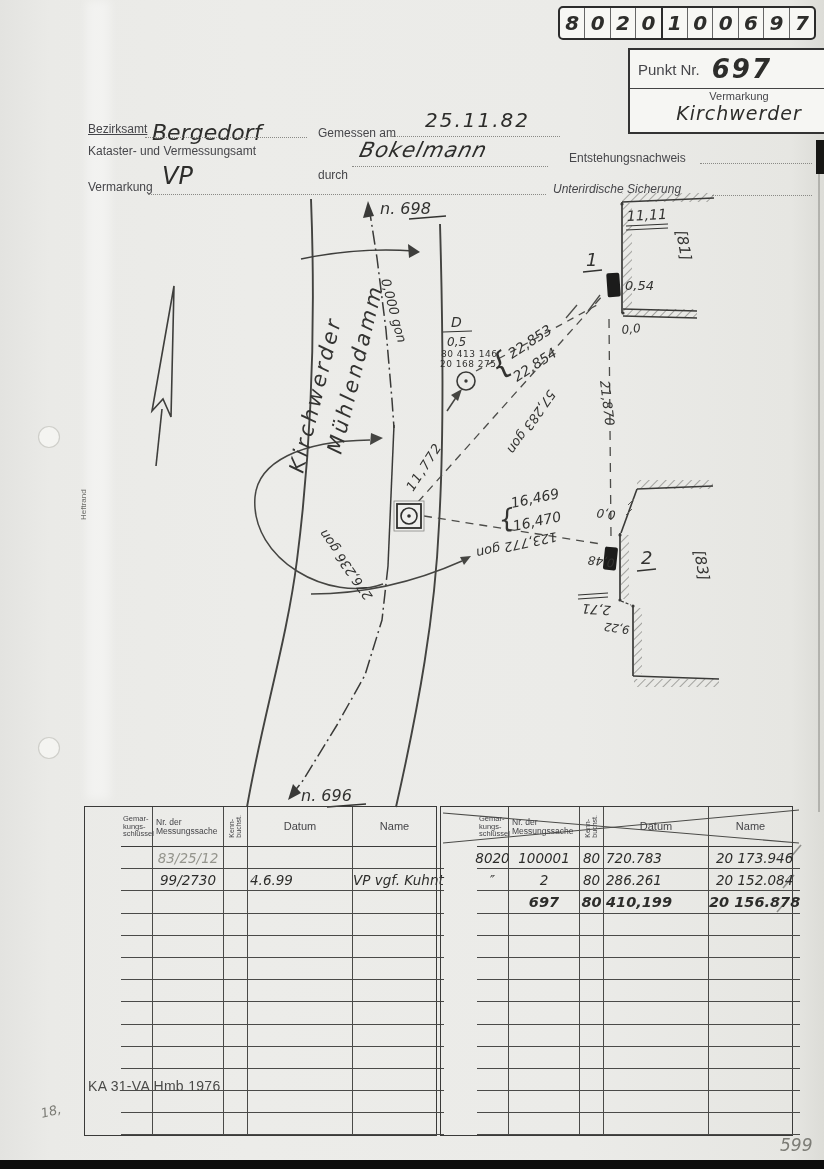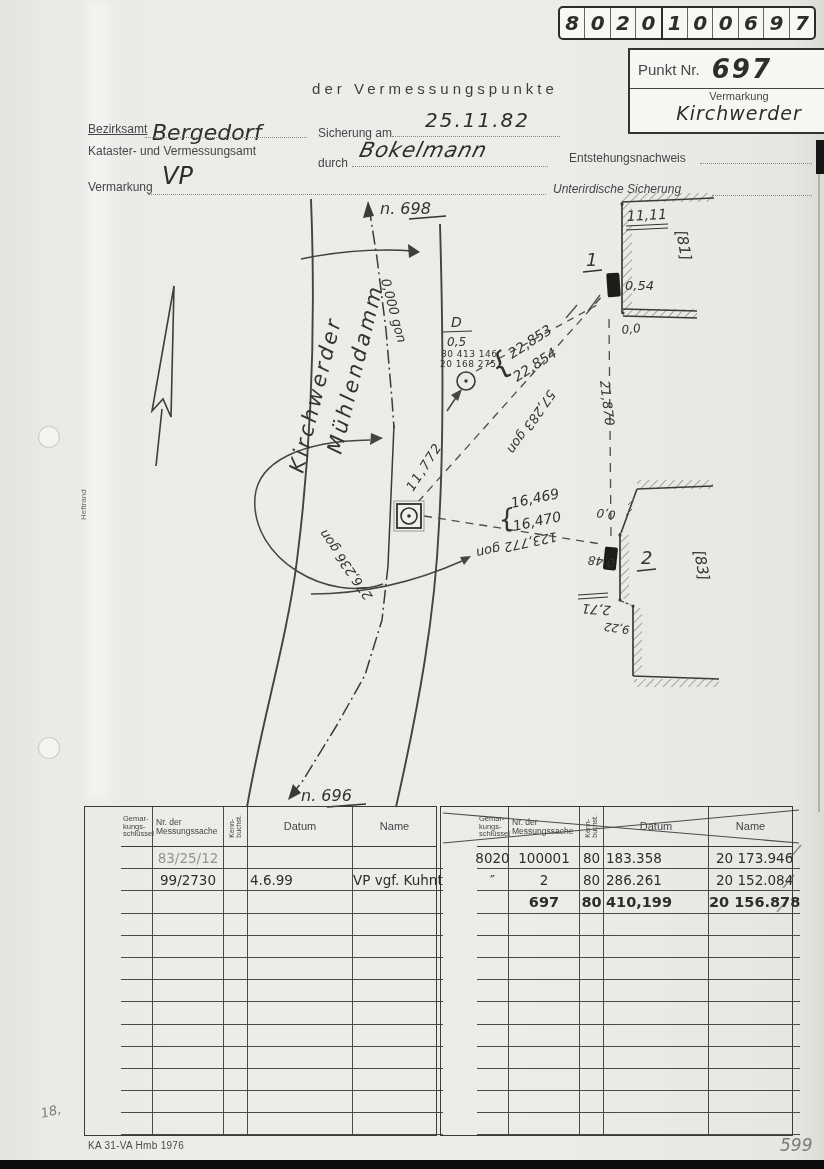"der Vermessungspunkte" div.abs { html: <div>der Vermessungspunkte</div> -> none }
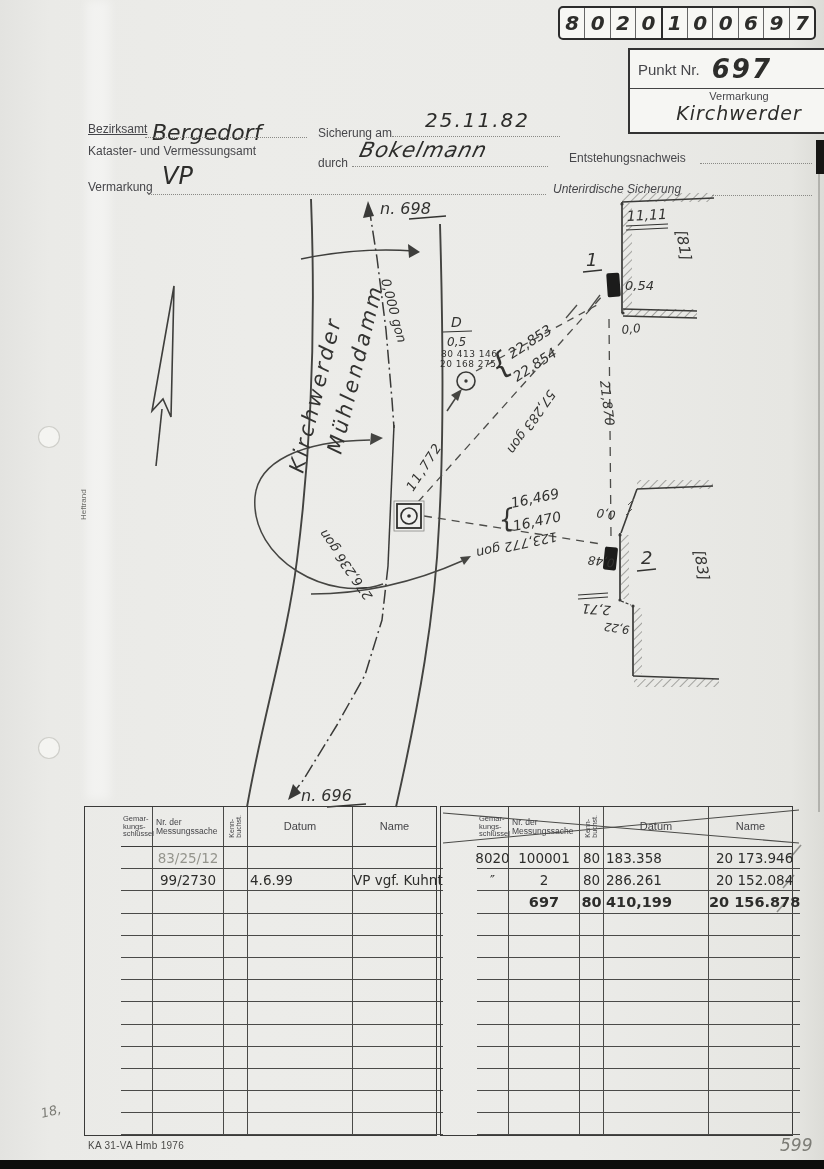"Sicherung am" div.abs { text: Sicherung -> Gemessen }
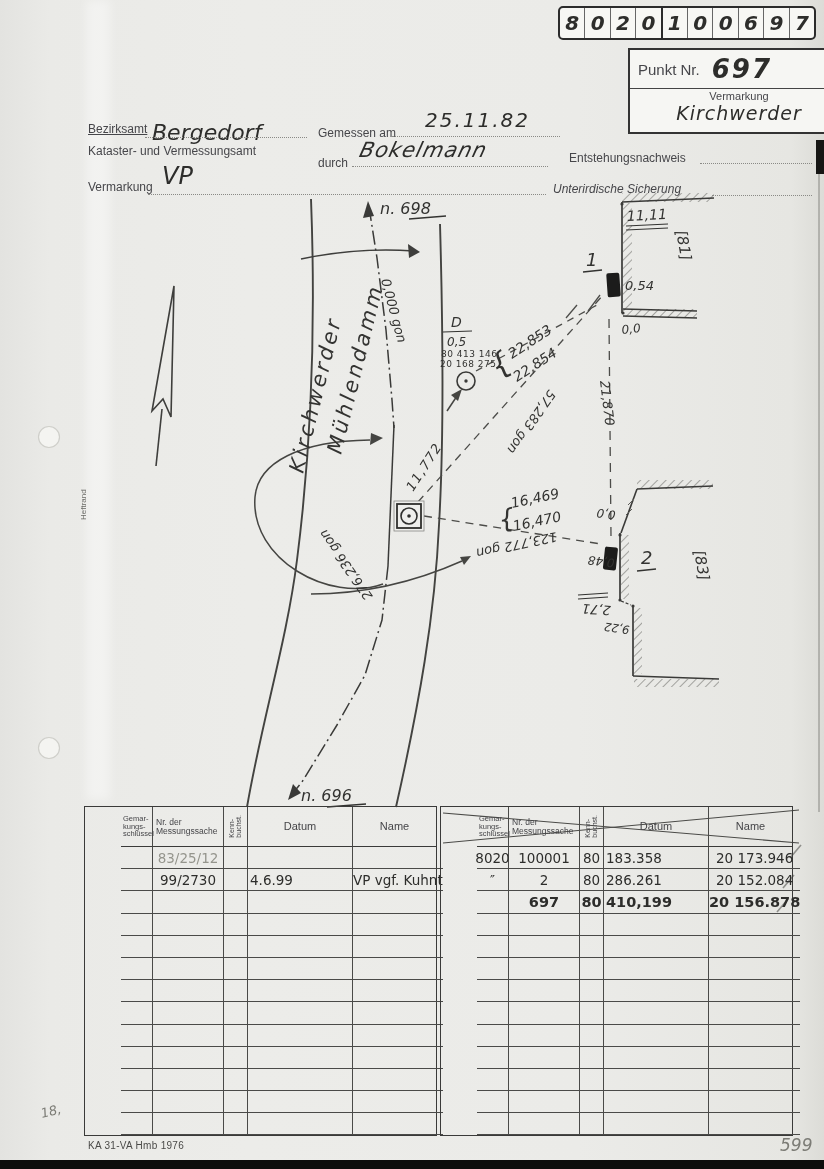"durch" div.abs { top: 156px -> 168px }
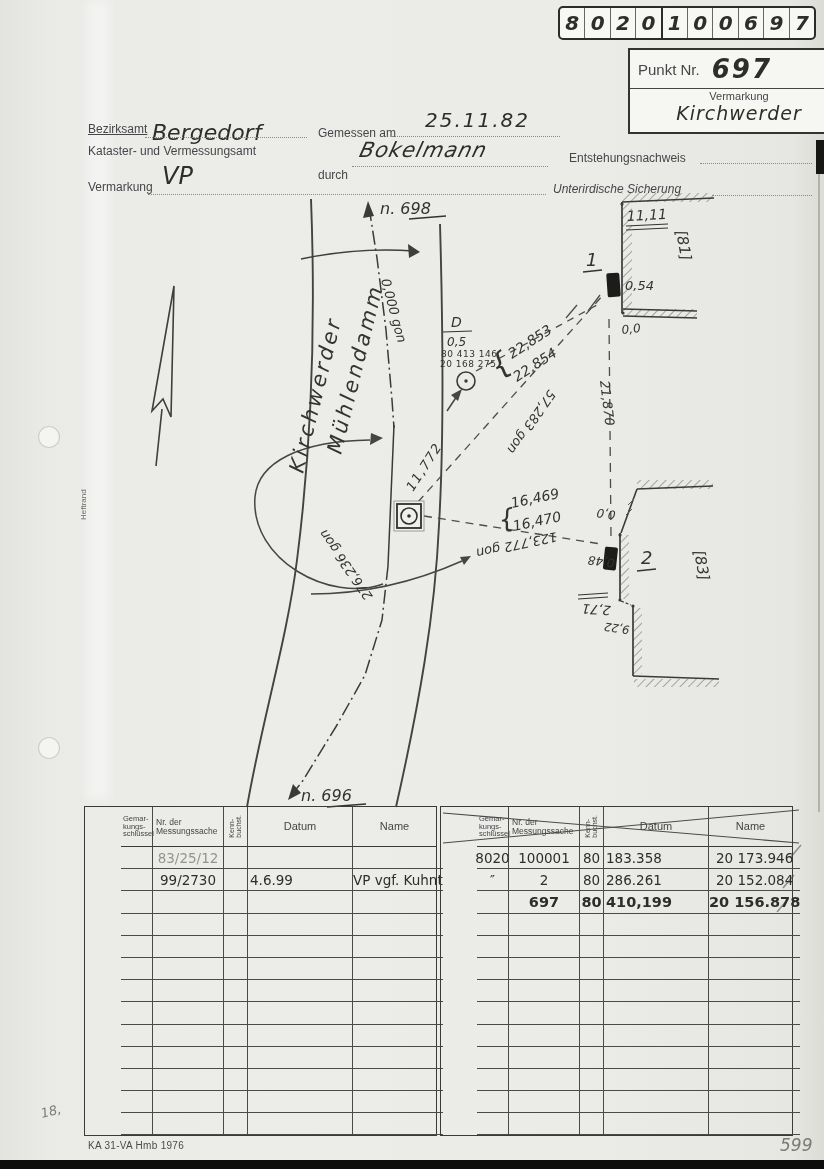"83/25/12" .hwc { font-style: none -> italic }
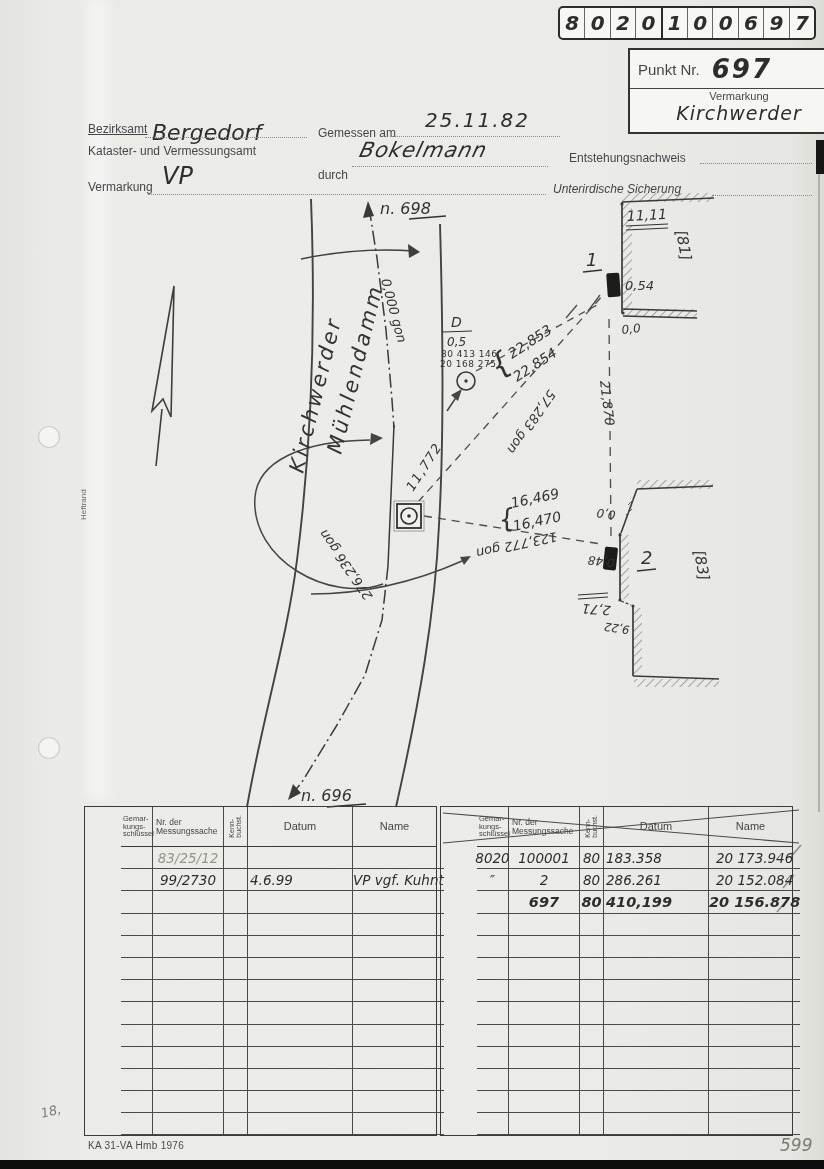"183.358" div.c3 { text: 183.358 -> 720.783 }
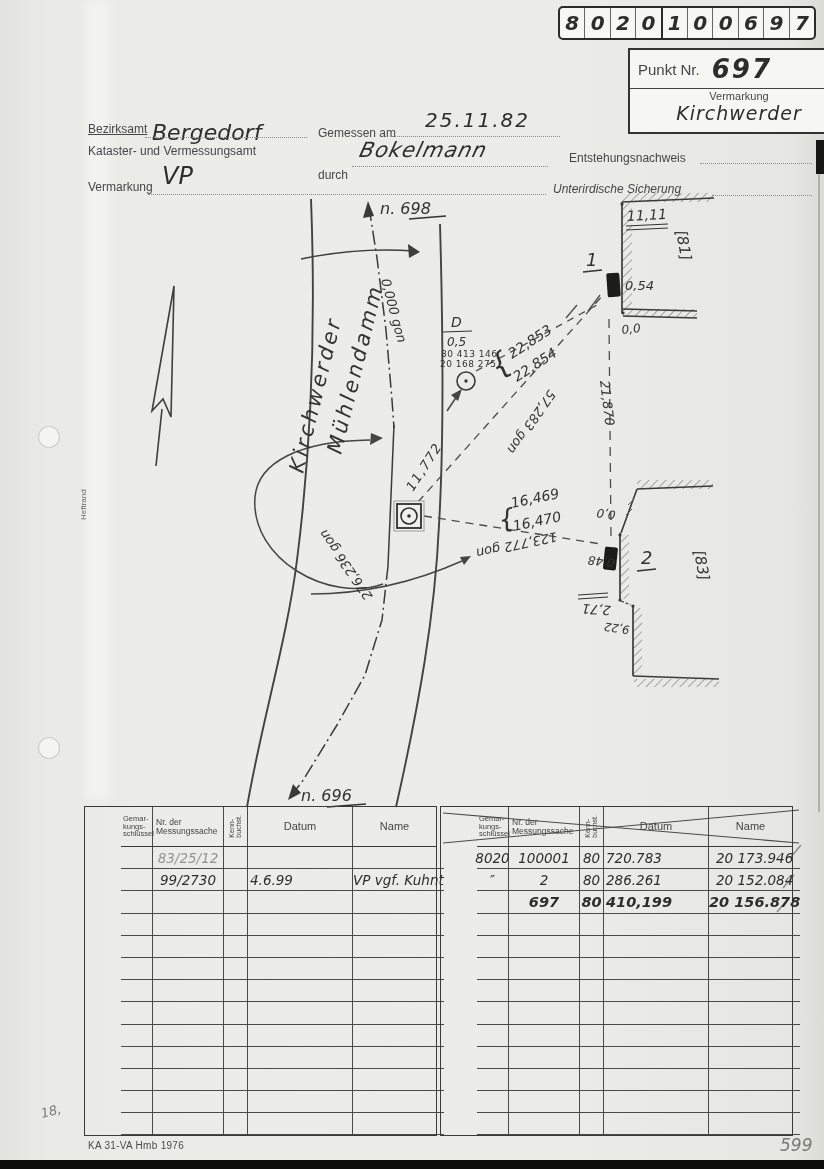"KA 31-VA Hmb 1976" .footer-id { font-size: 10px -> 14px; top: 1140px -> 1078px }
